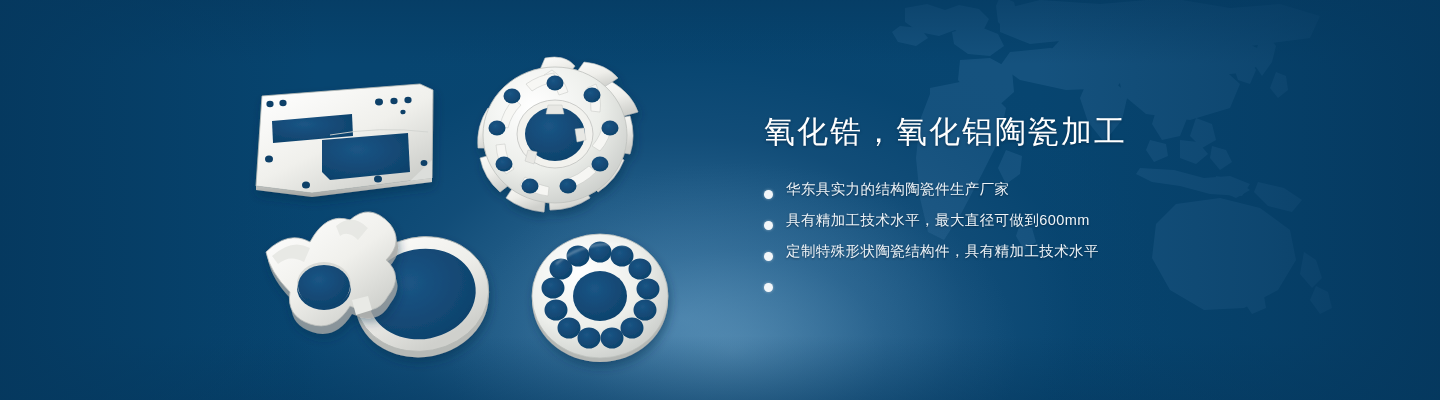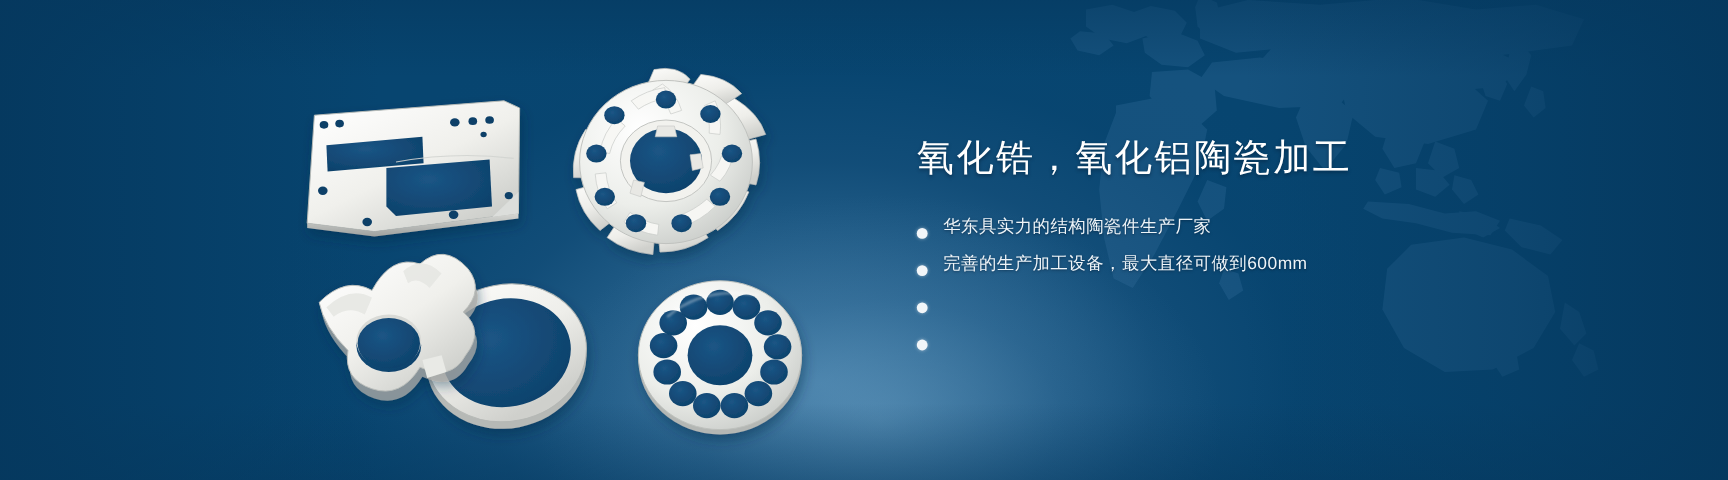"完善的生产加工设备，最大直径可做到600mm" span.btxt { text: 完善的生产加工设备 -> 具有精加工技术水平 }
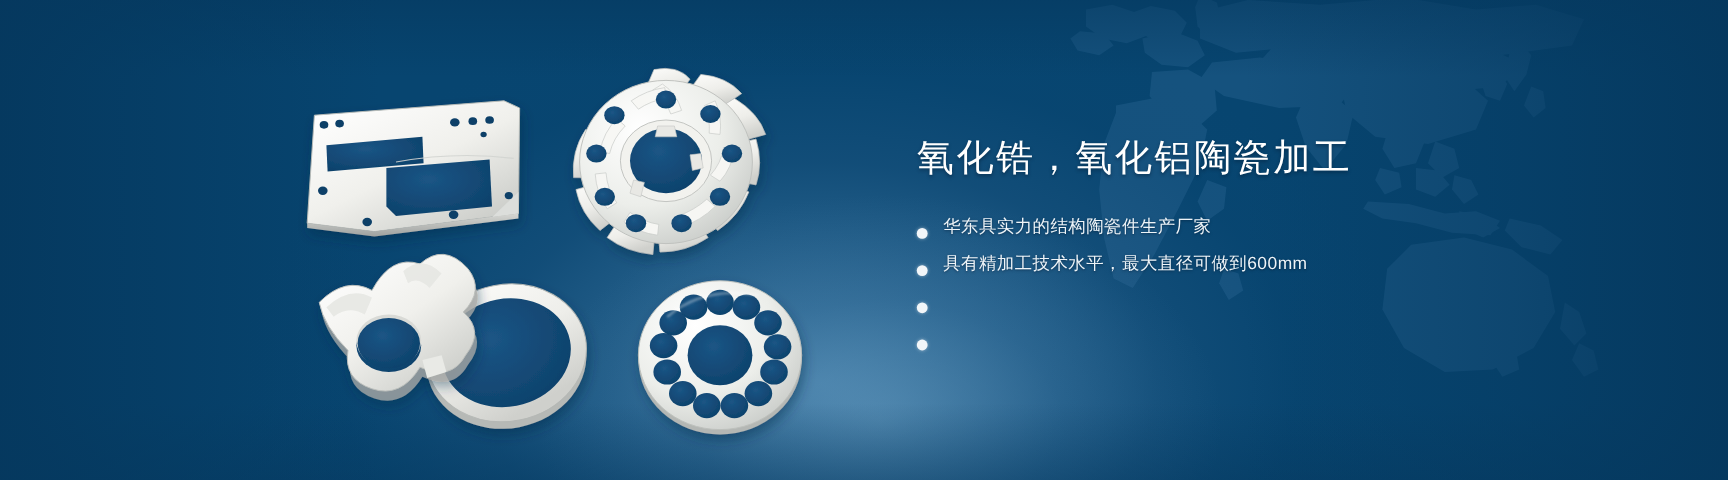"定制特殊形状陶瓷结构件，具有精加工技术水平" span.btxt { html: none -> <span>定制特殊形状陶瓷结构件，具有精加工技术水平</span> }
